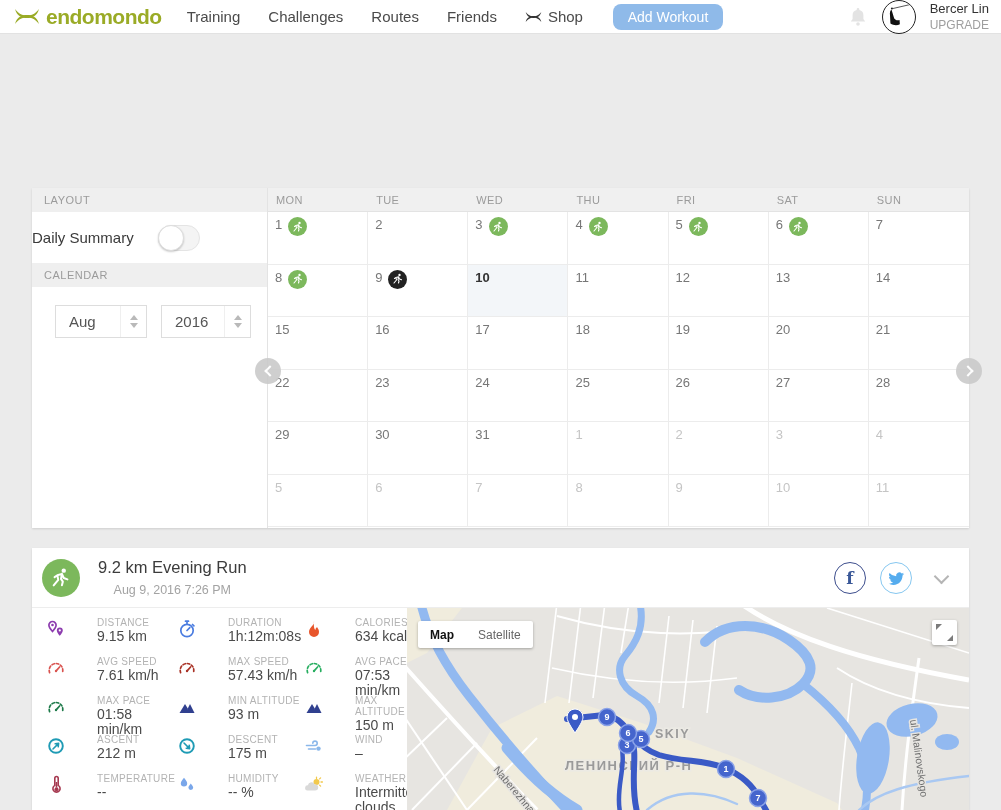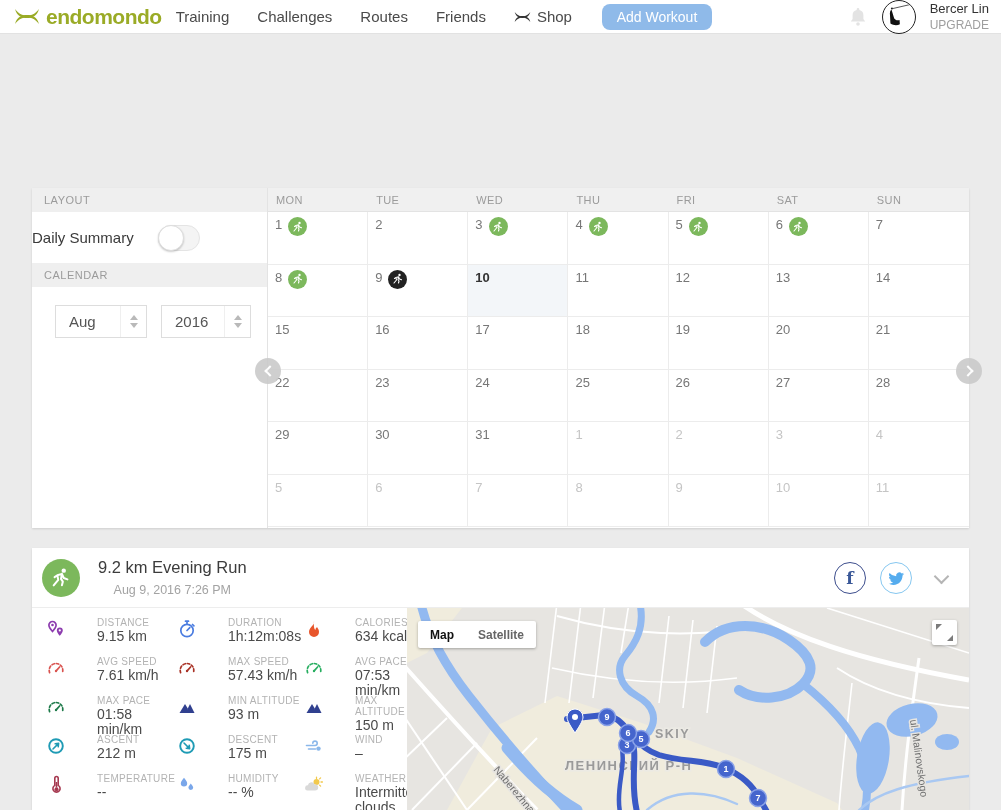"Training" .nav-items { margin-left: 14px -> 25px }
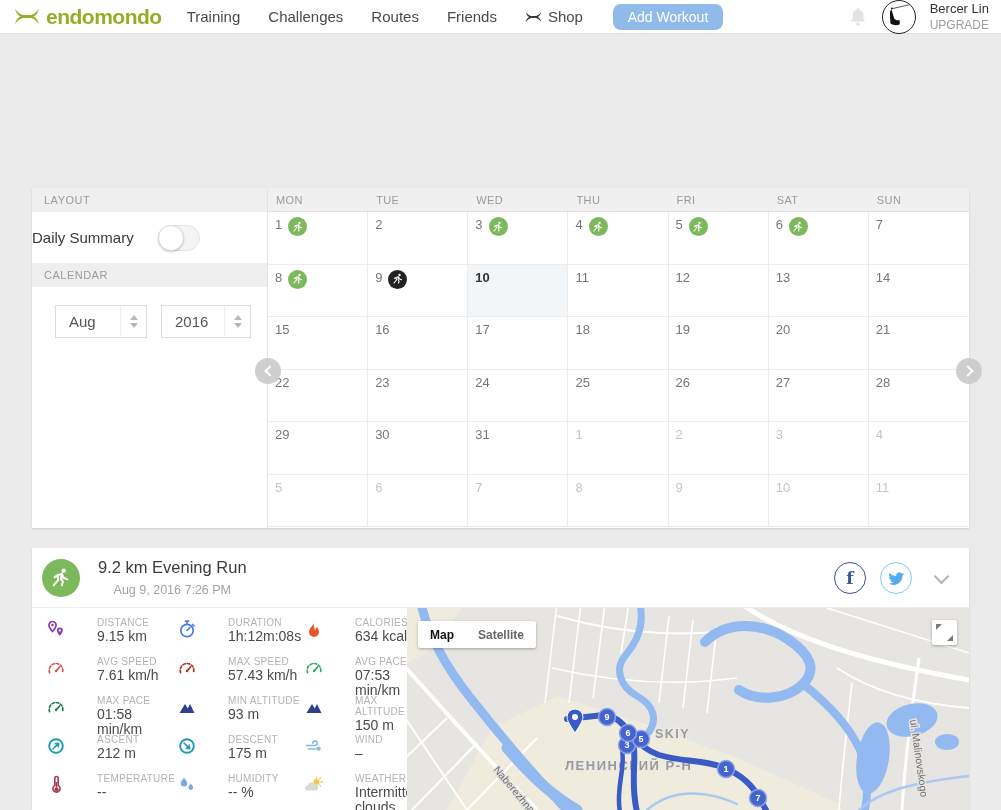"Satellite" .map-btn { font-weight: bold -> none }
